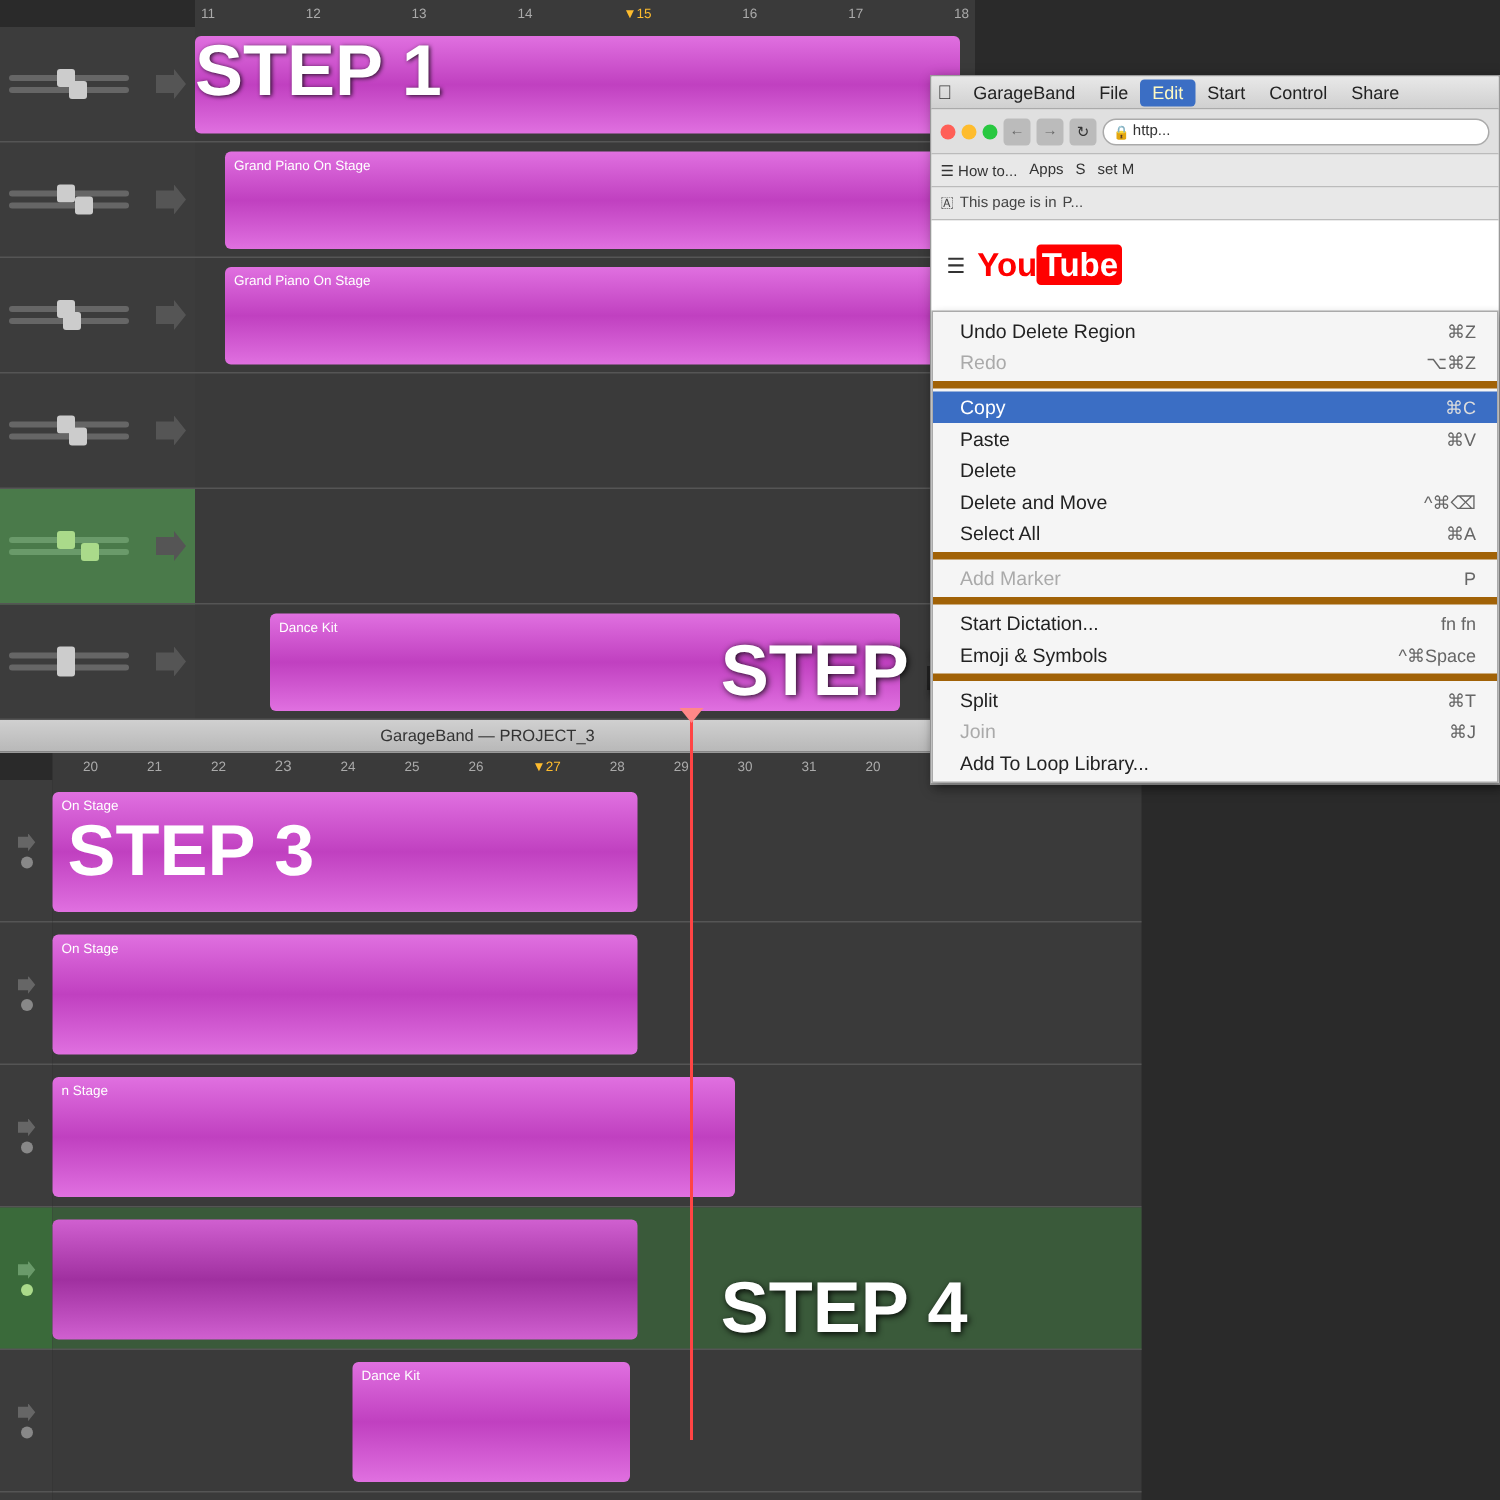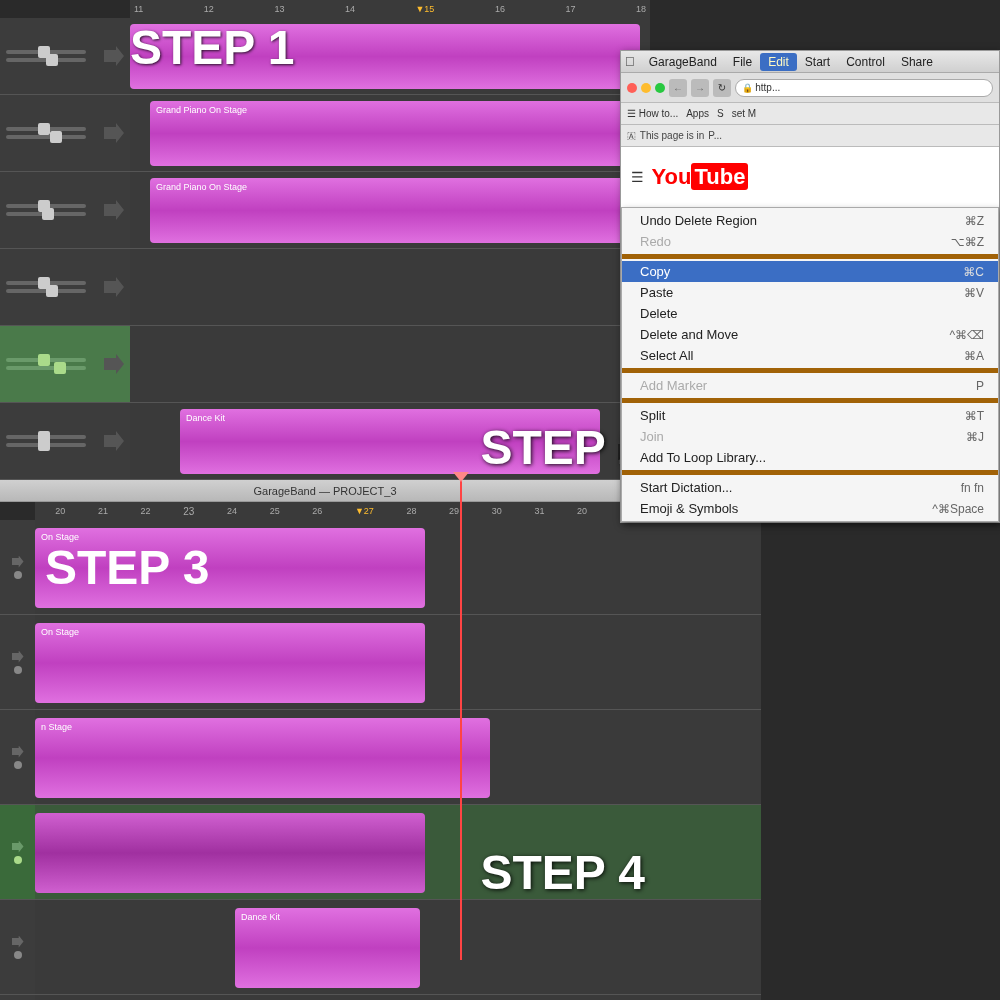"Split" div.menu-section { order: before "Start Dictation..." -> after "Start Dictation..." }
